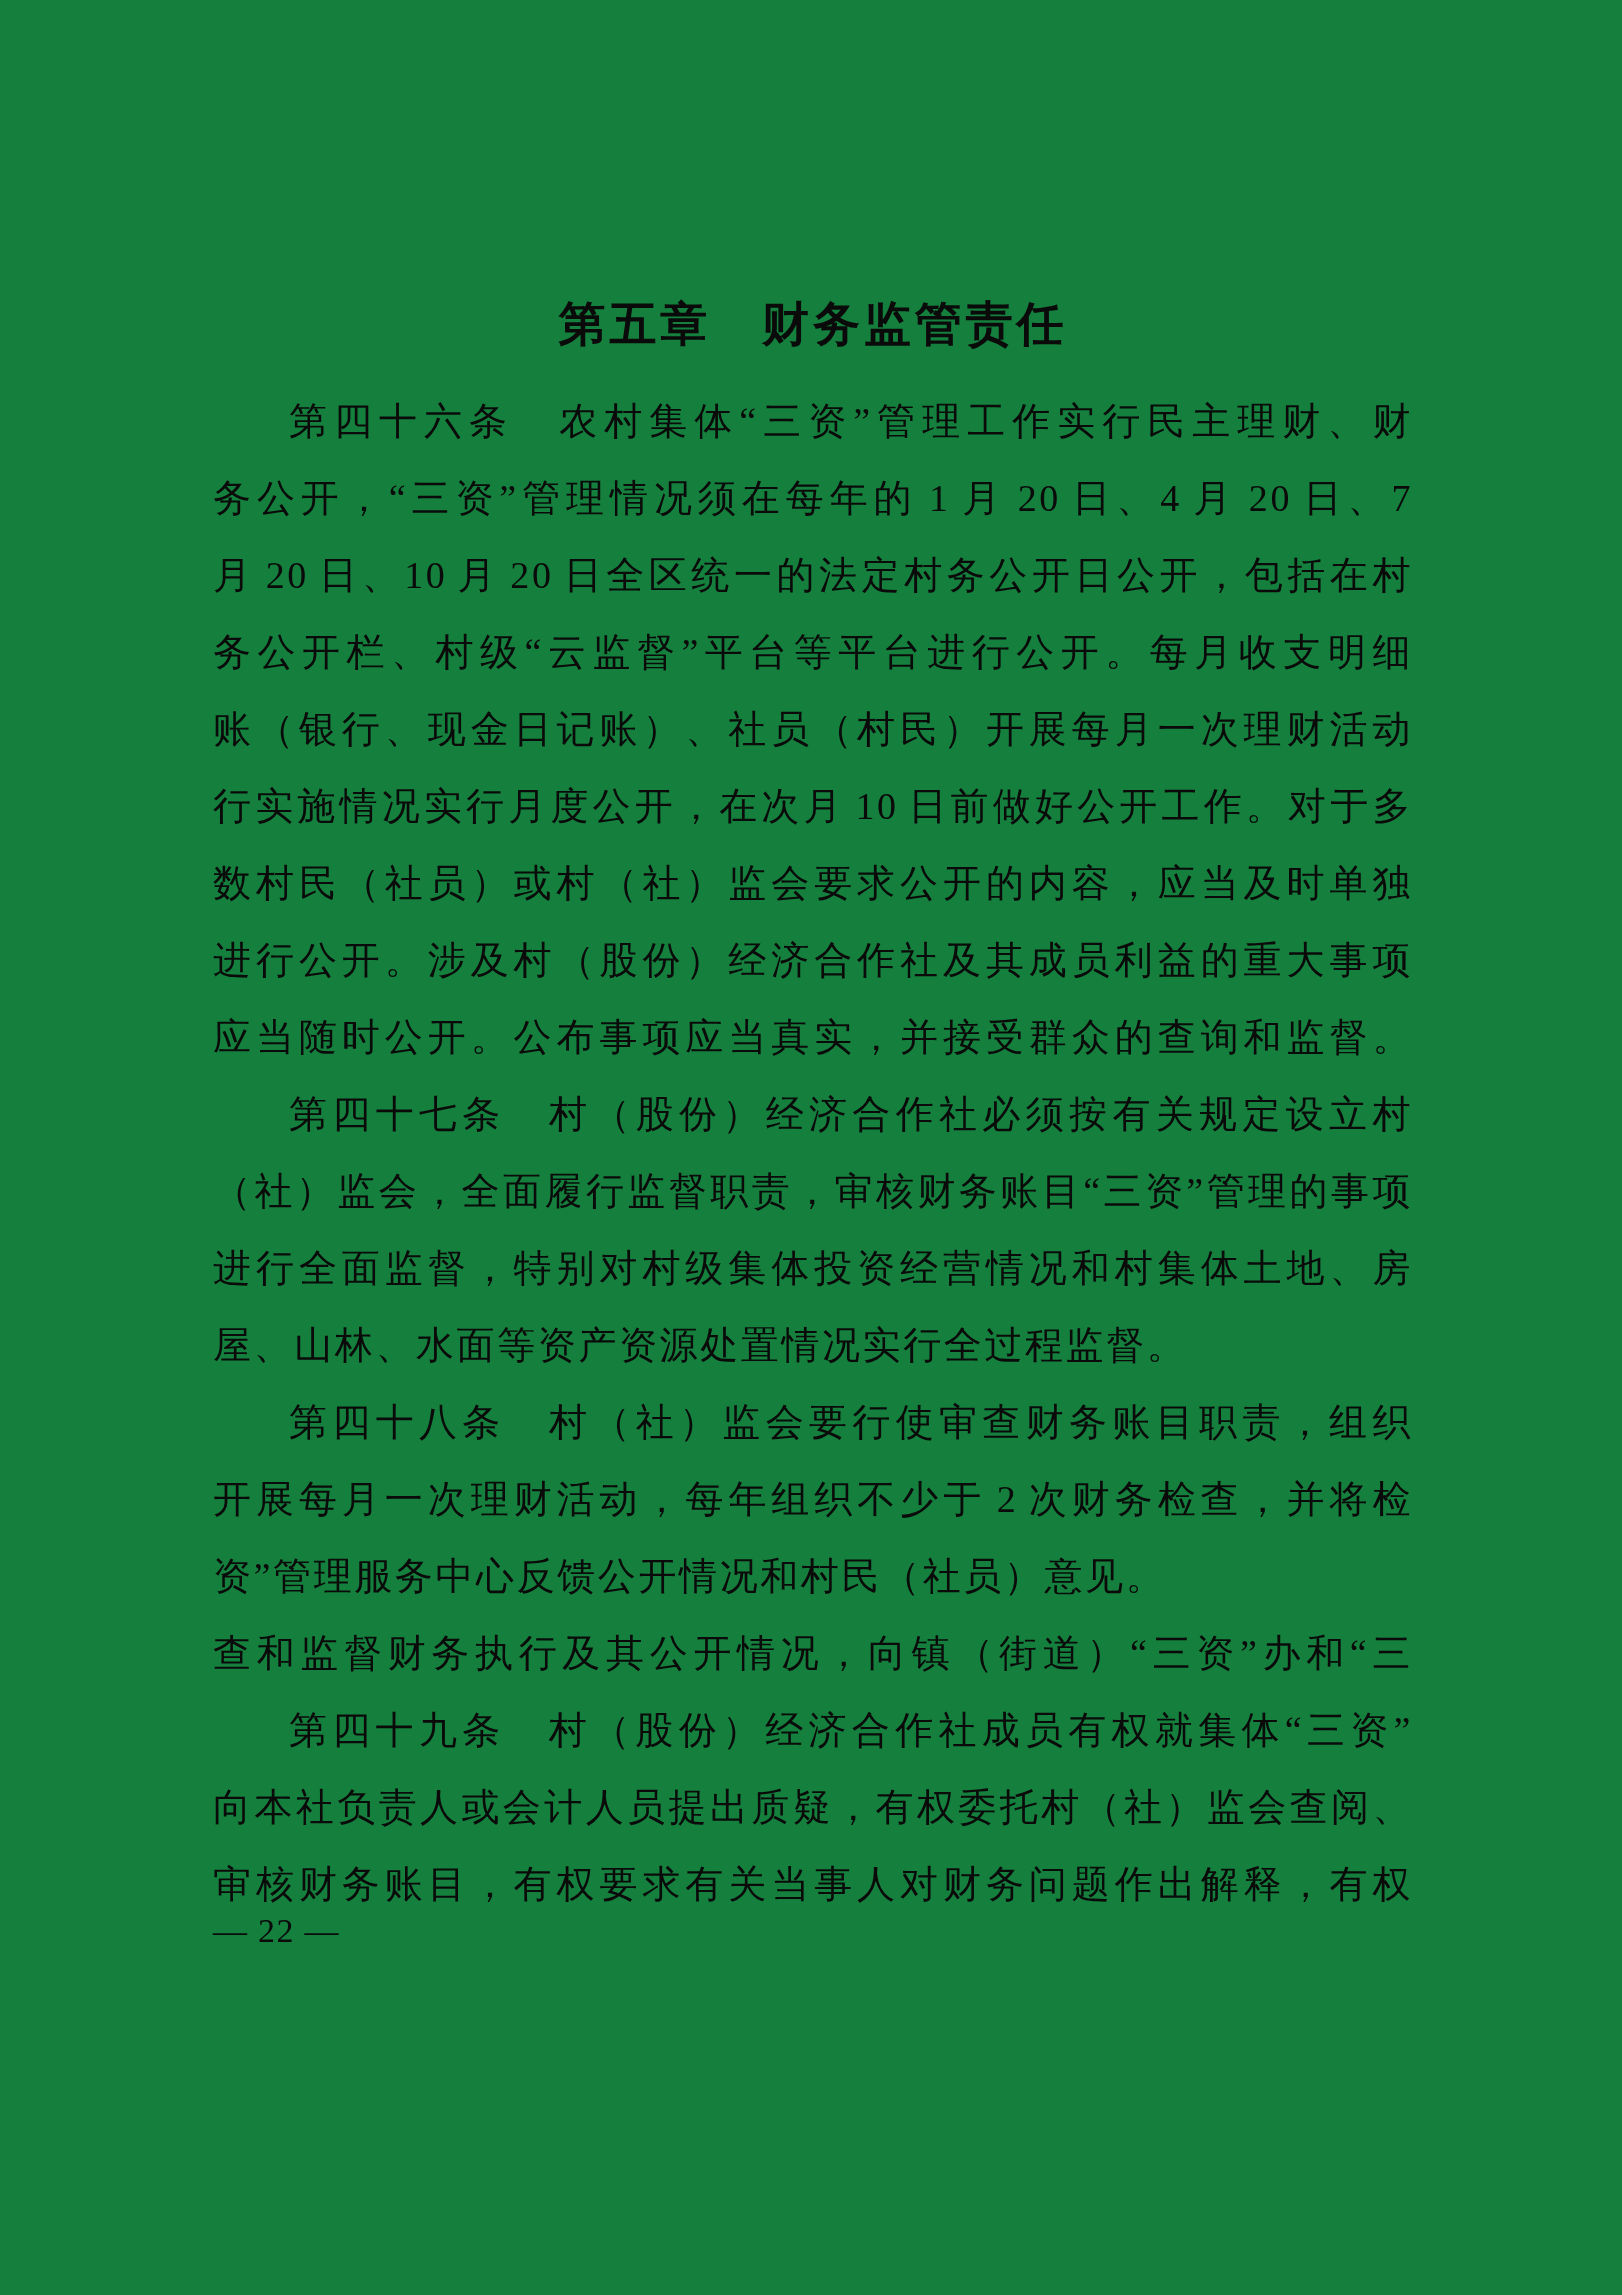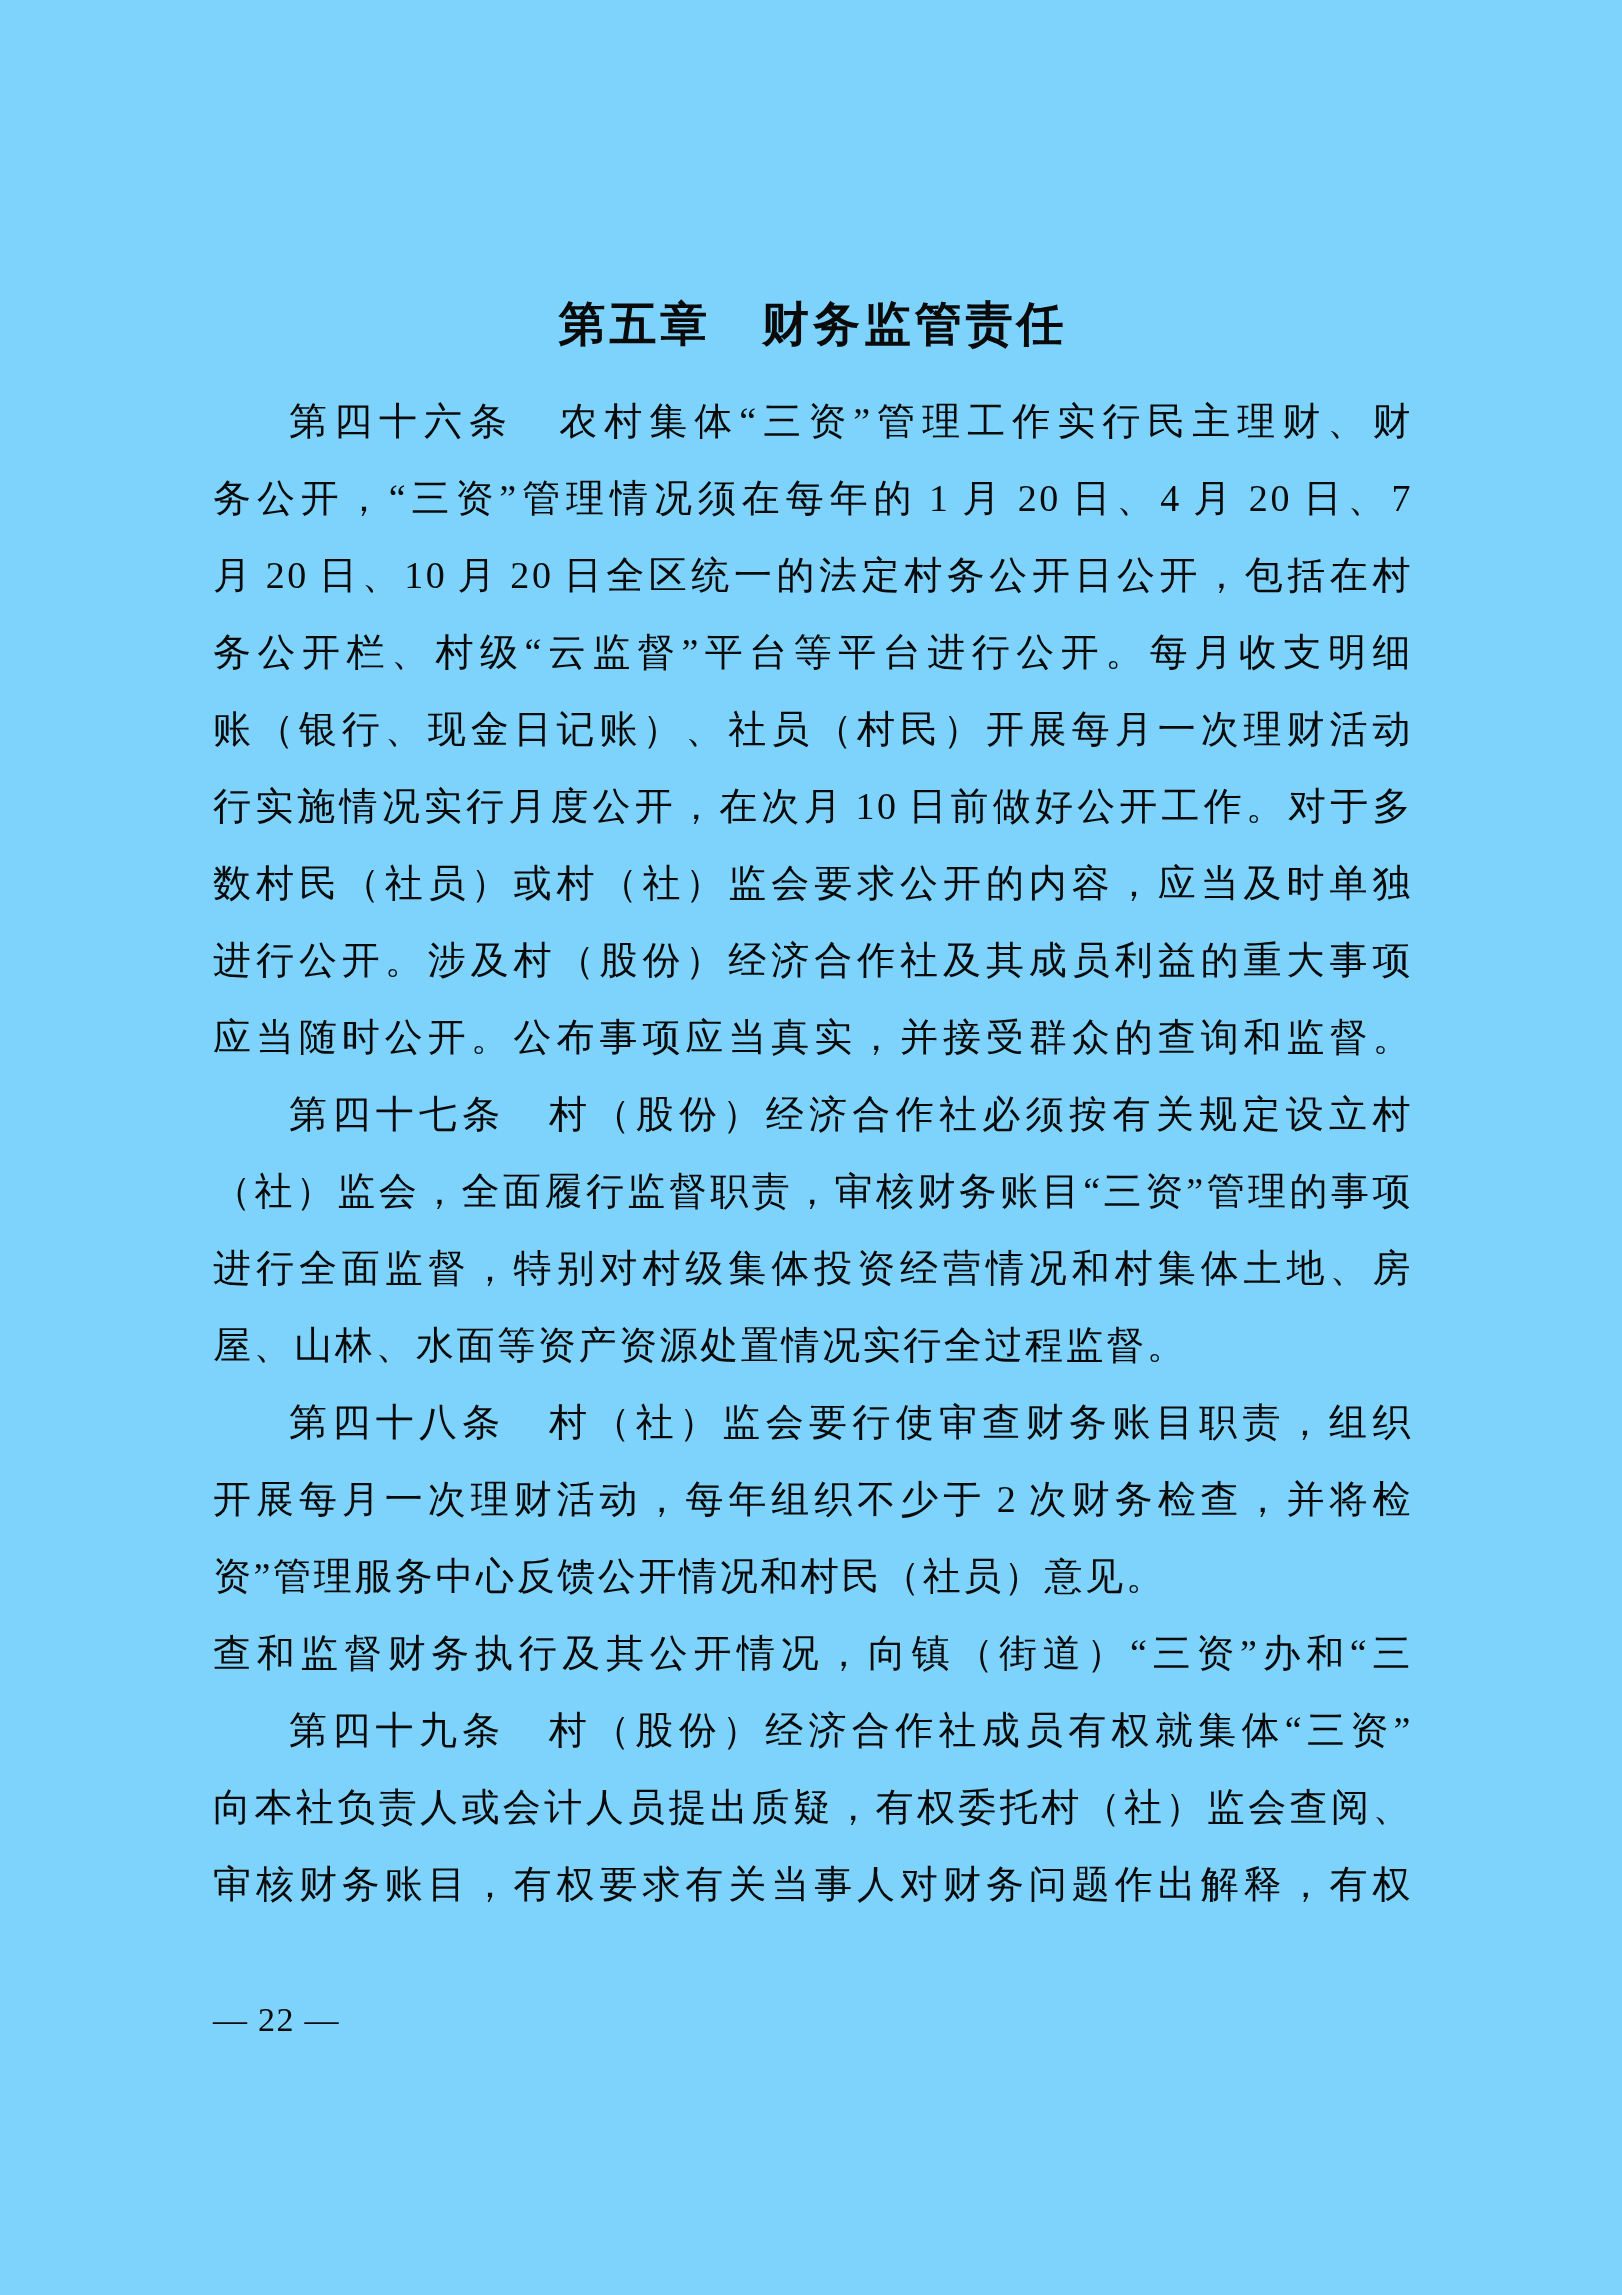"第五章 财务监管责任" .page { background: #7dd3fc -> #15803d }
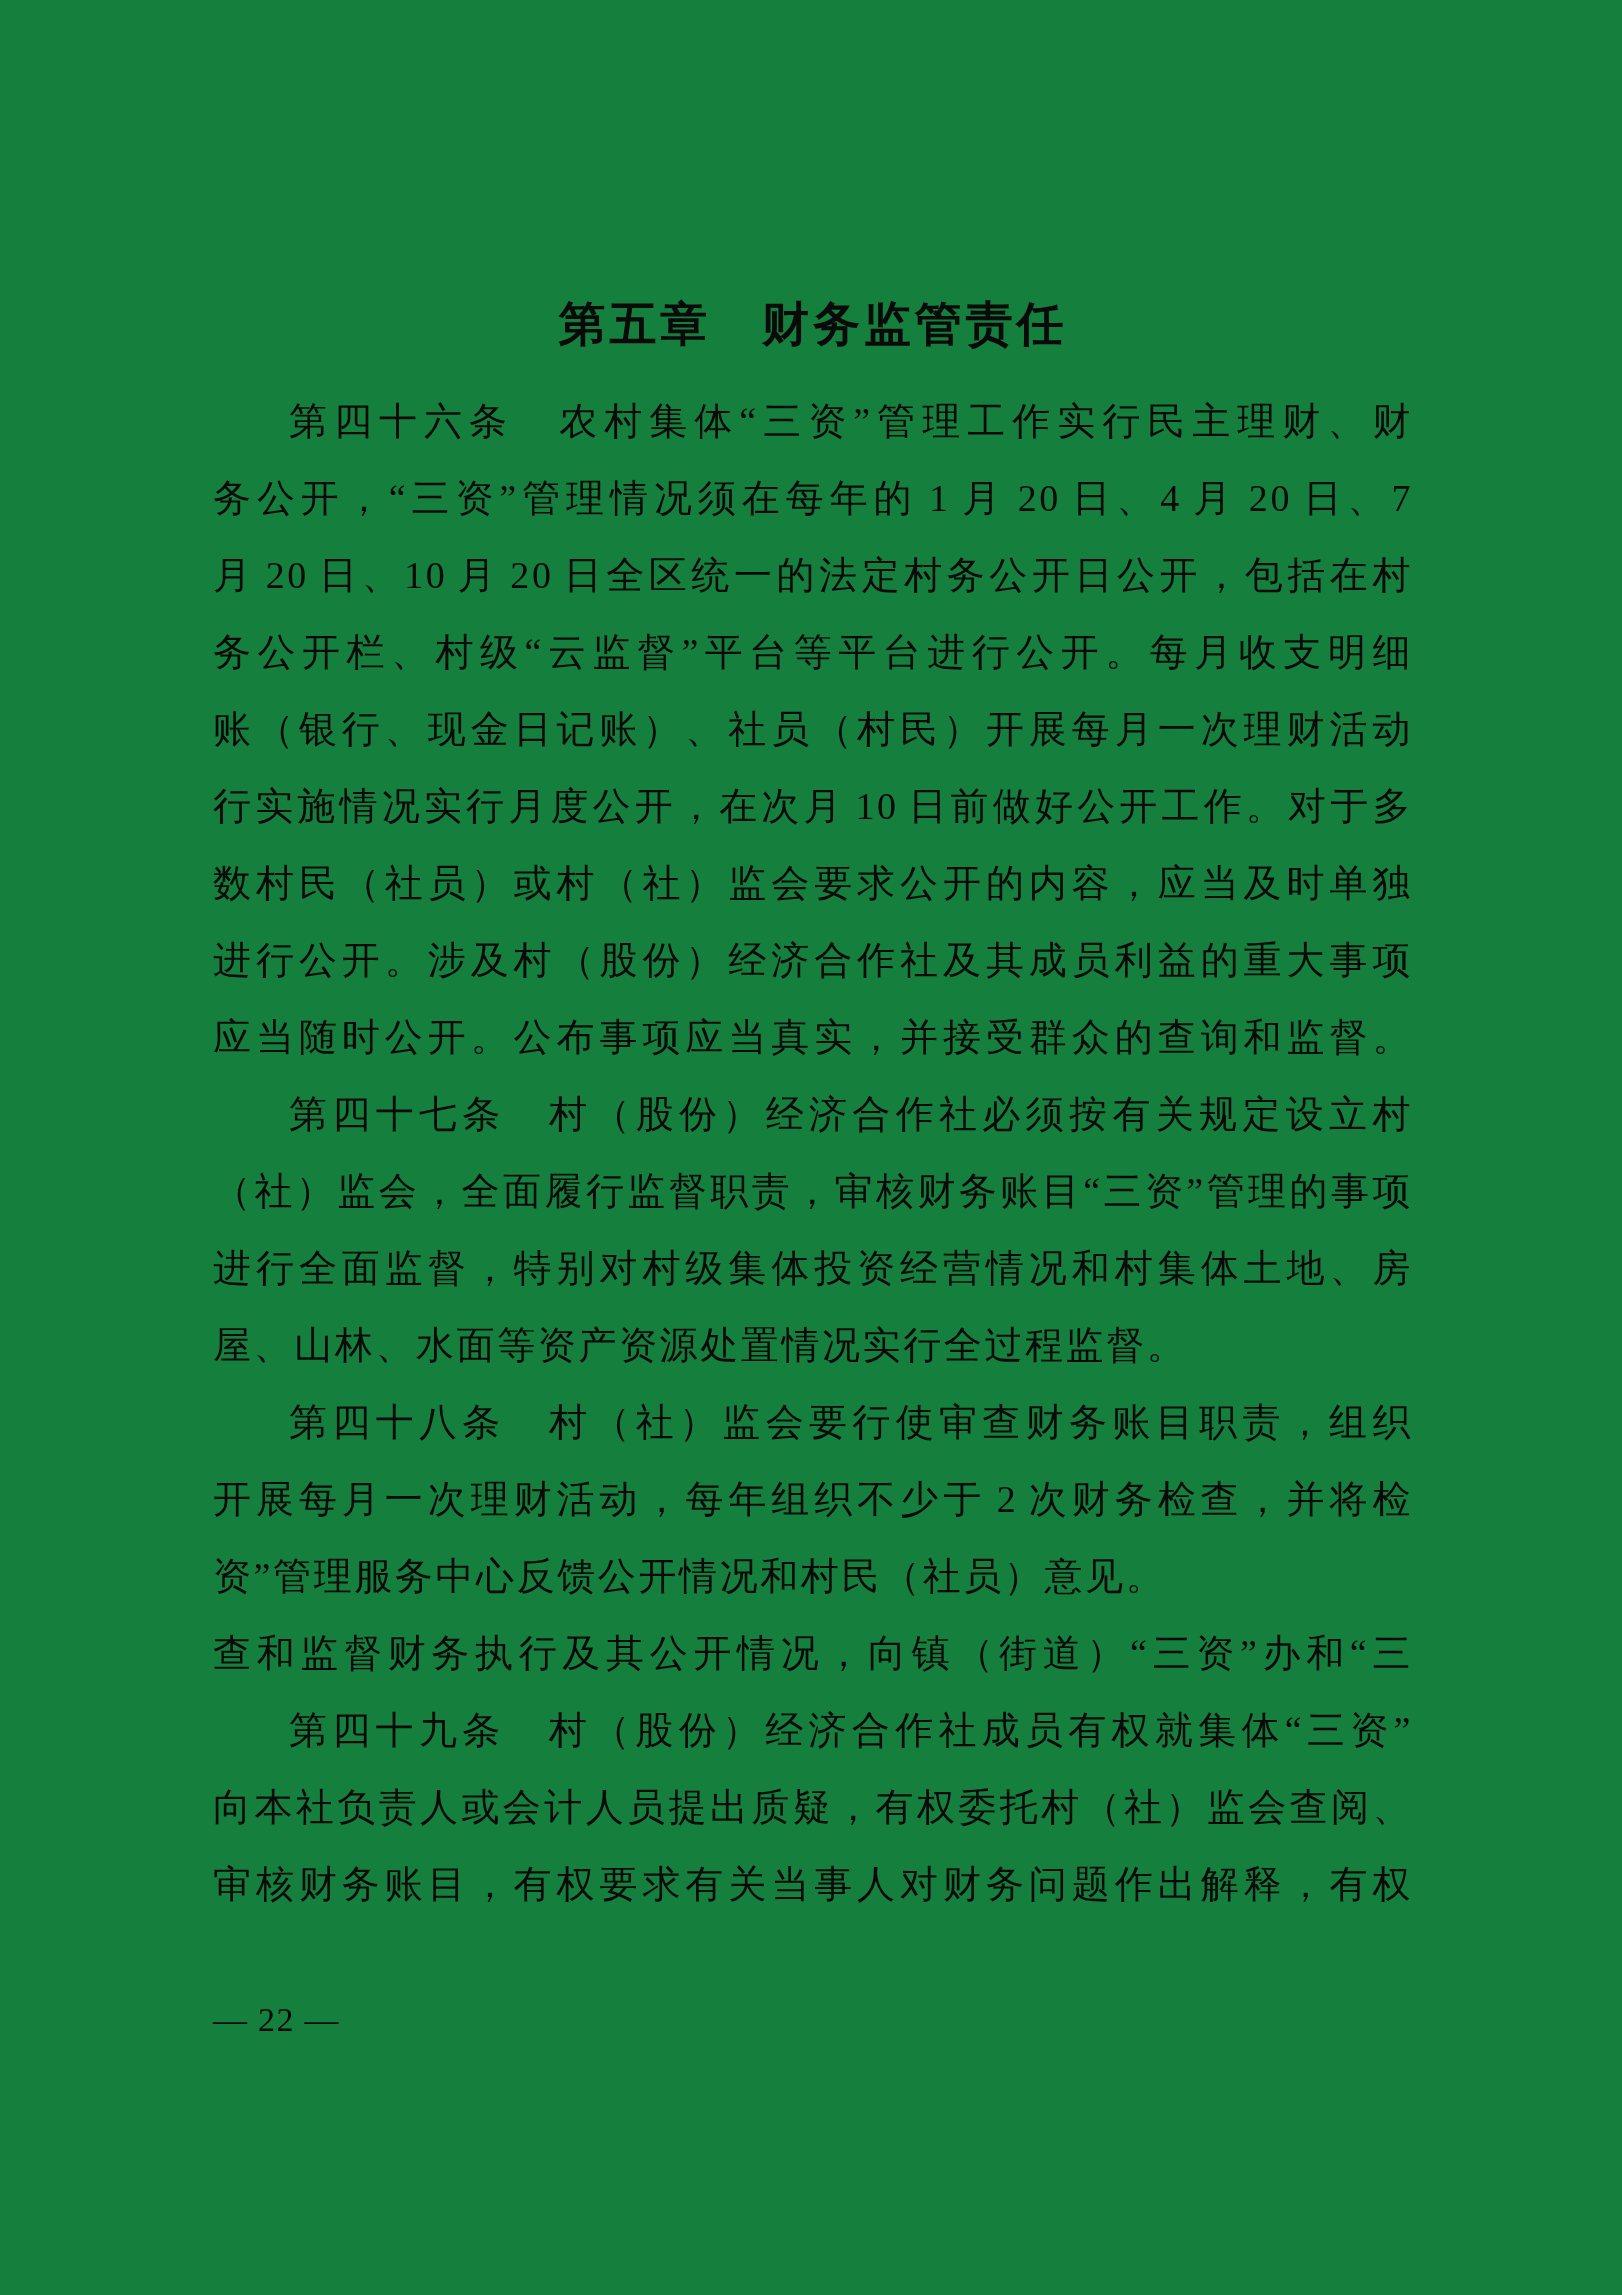"— 22 —" .page-footer { top: 1995px -> 1906px }
